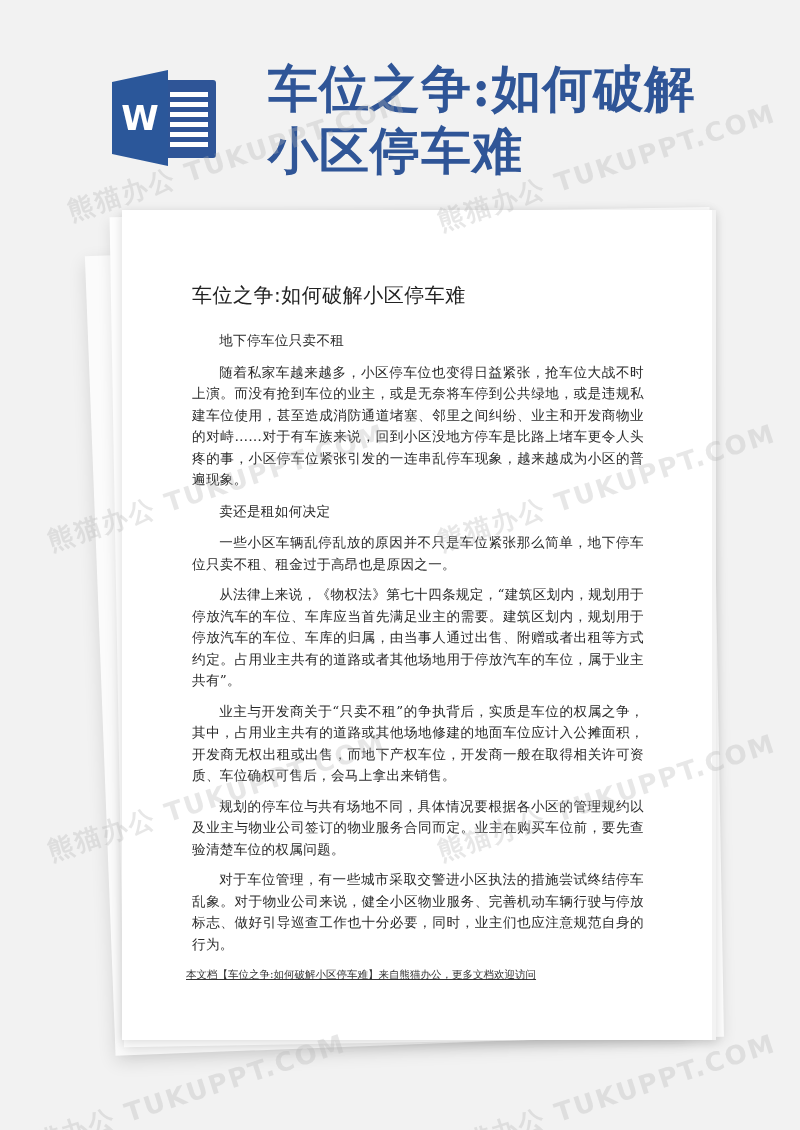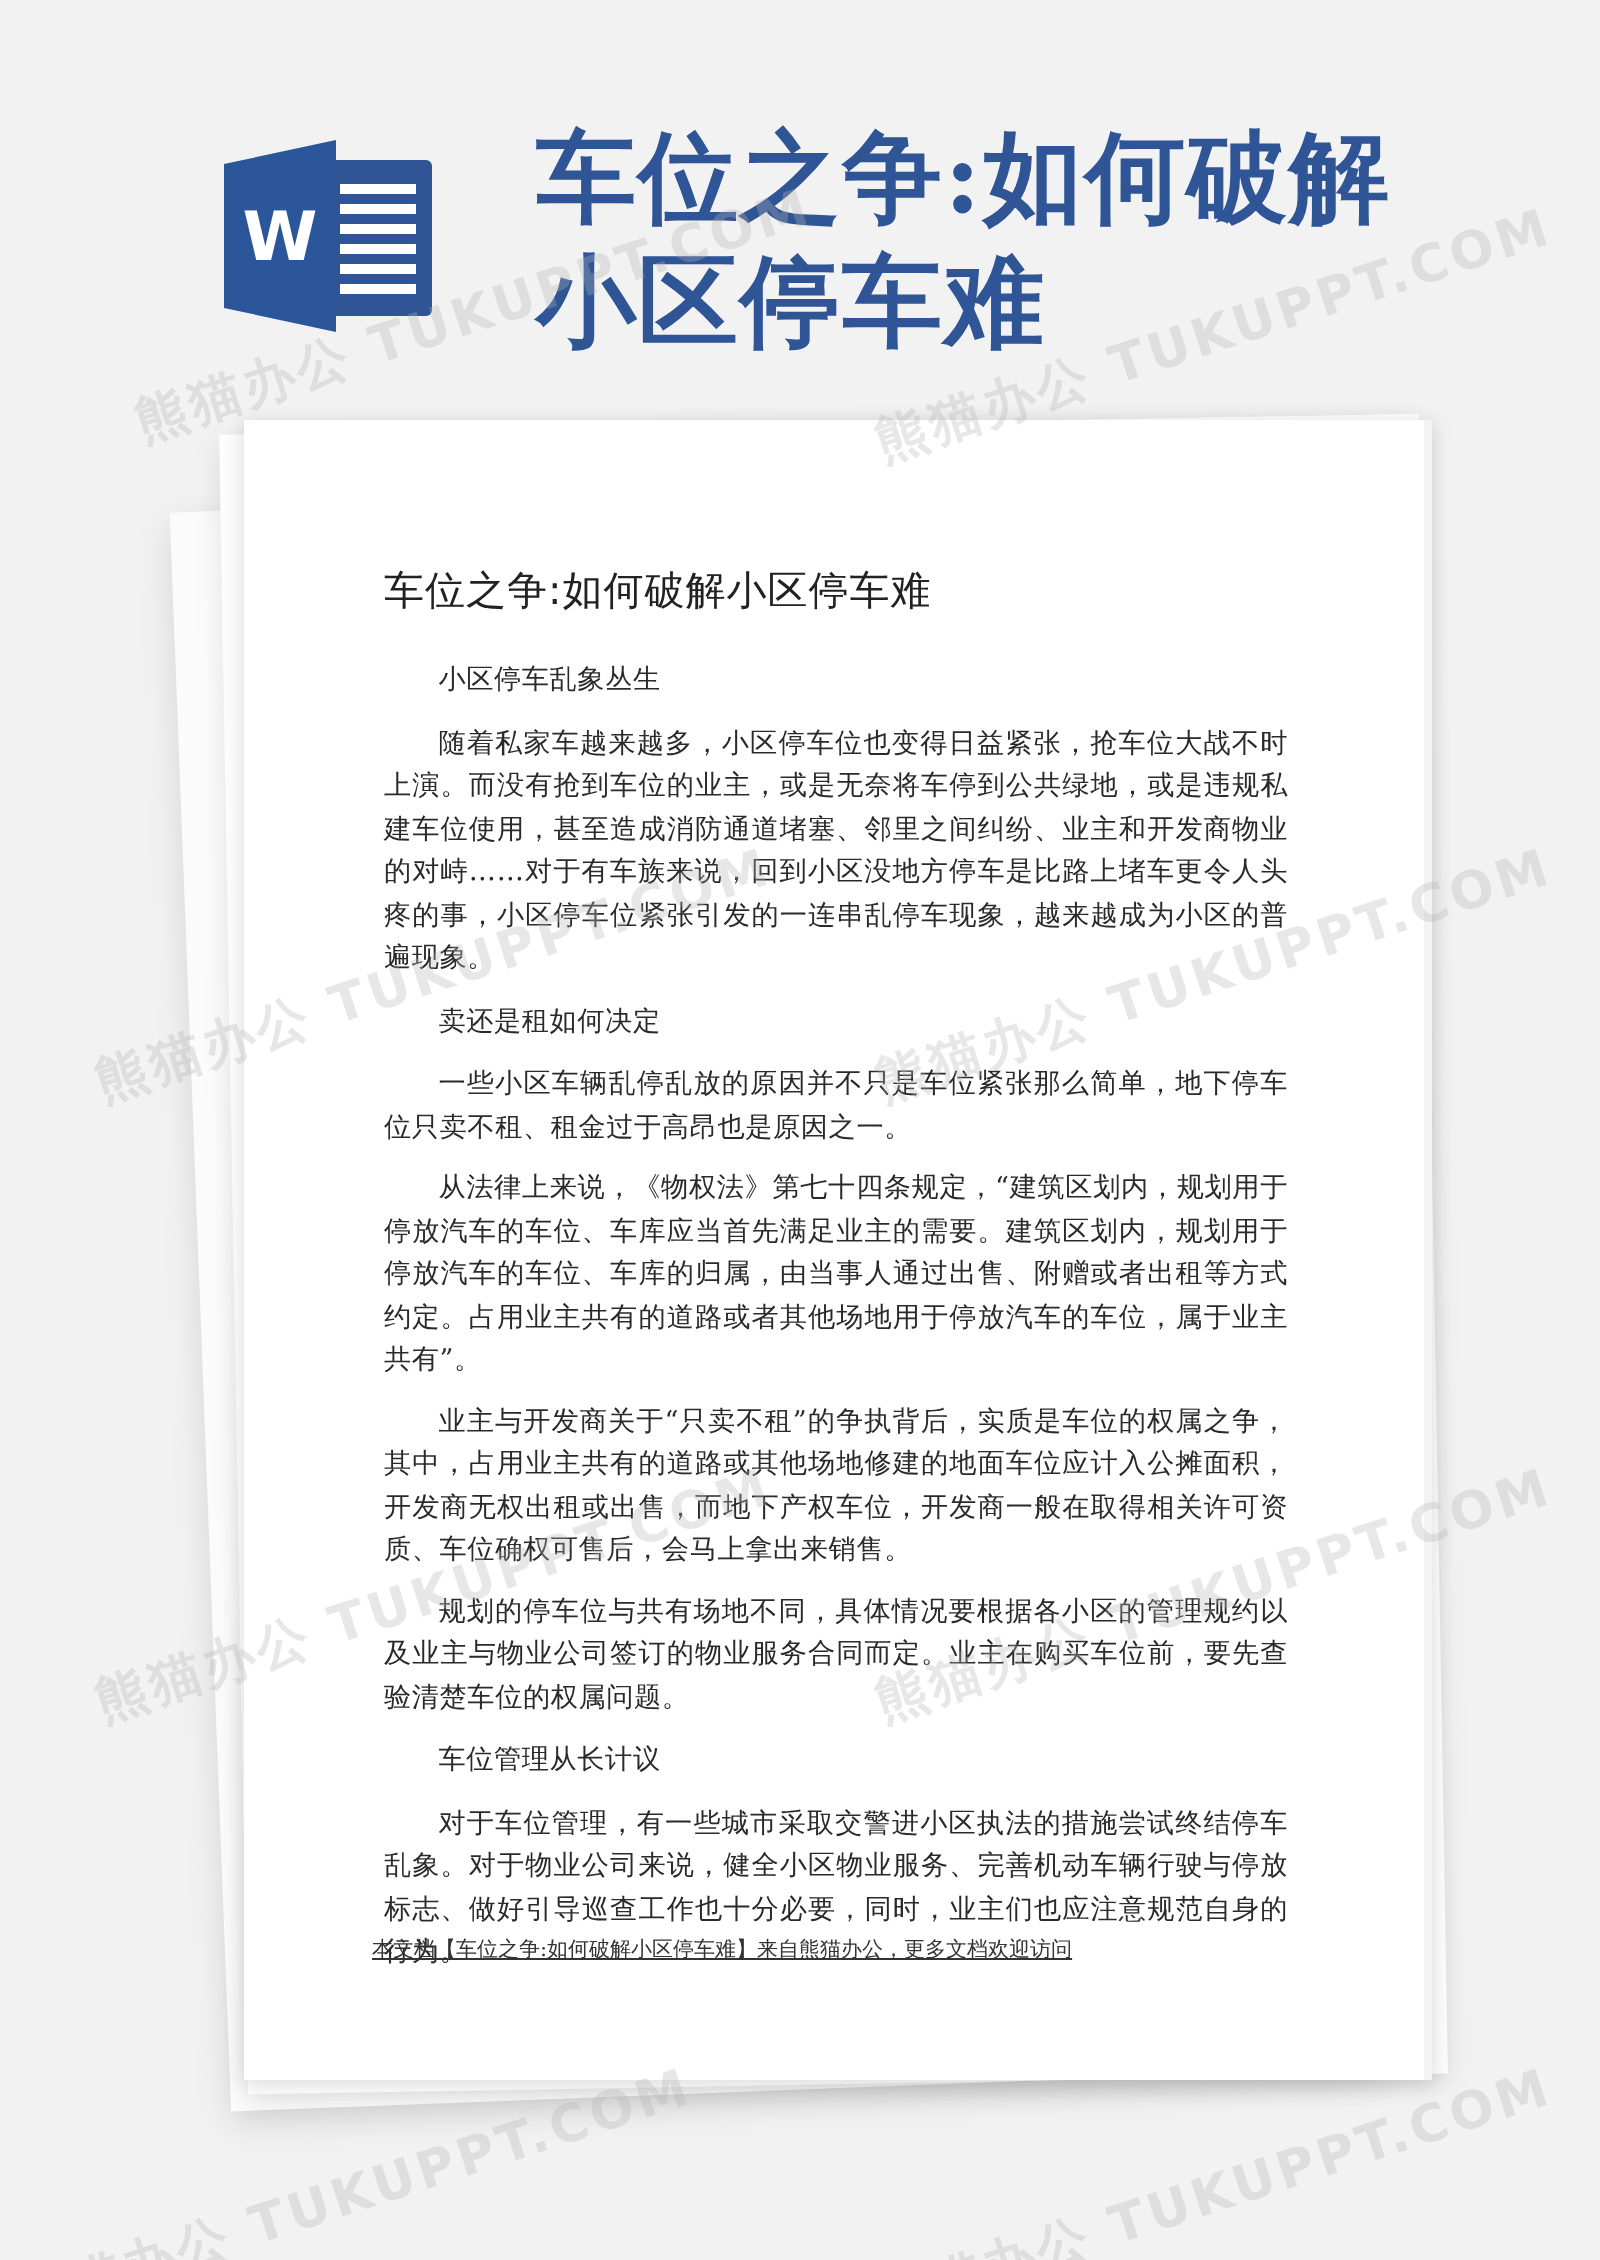"小区停车乱象丛生" p.heading { text: 小区停车乱象丛生 -> 地下停车位只卖不租 }
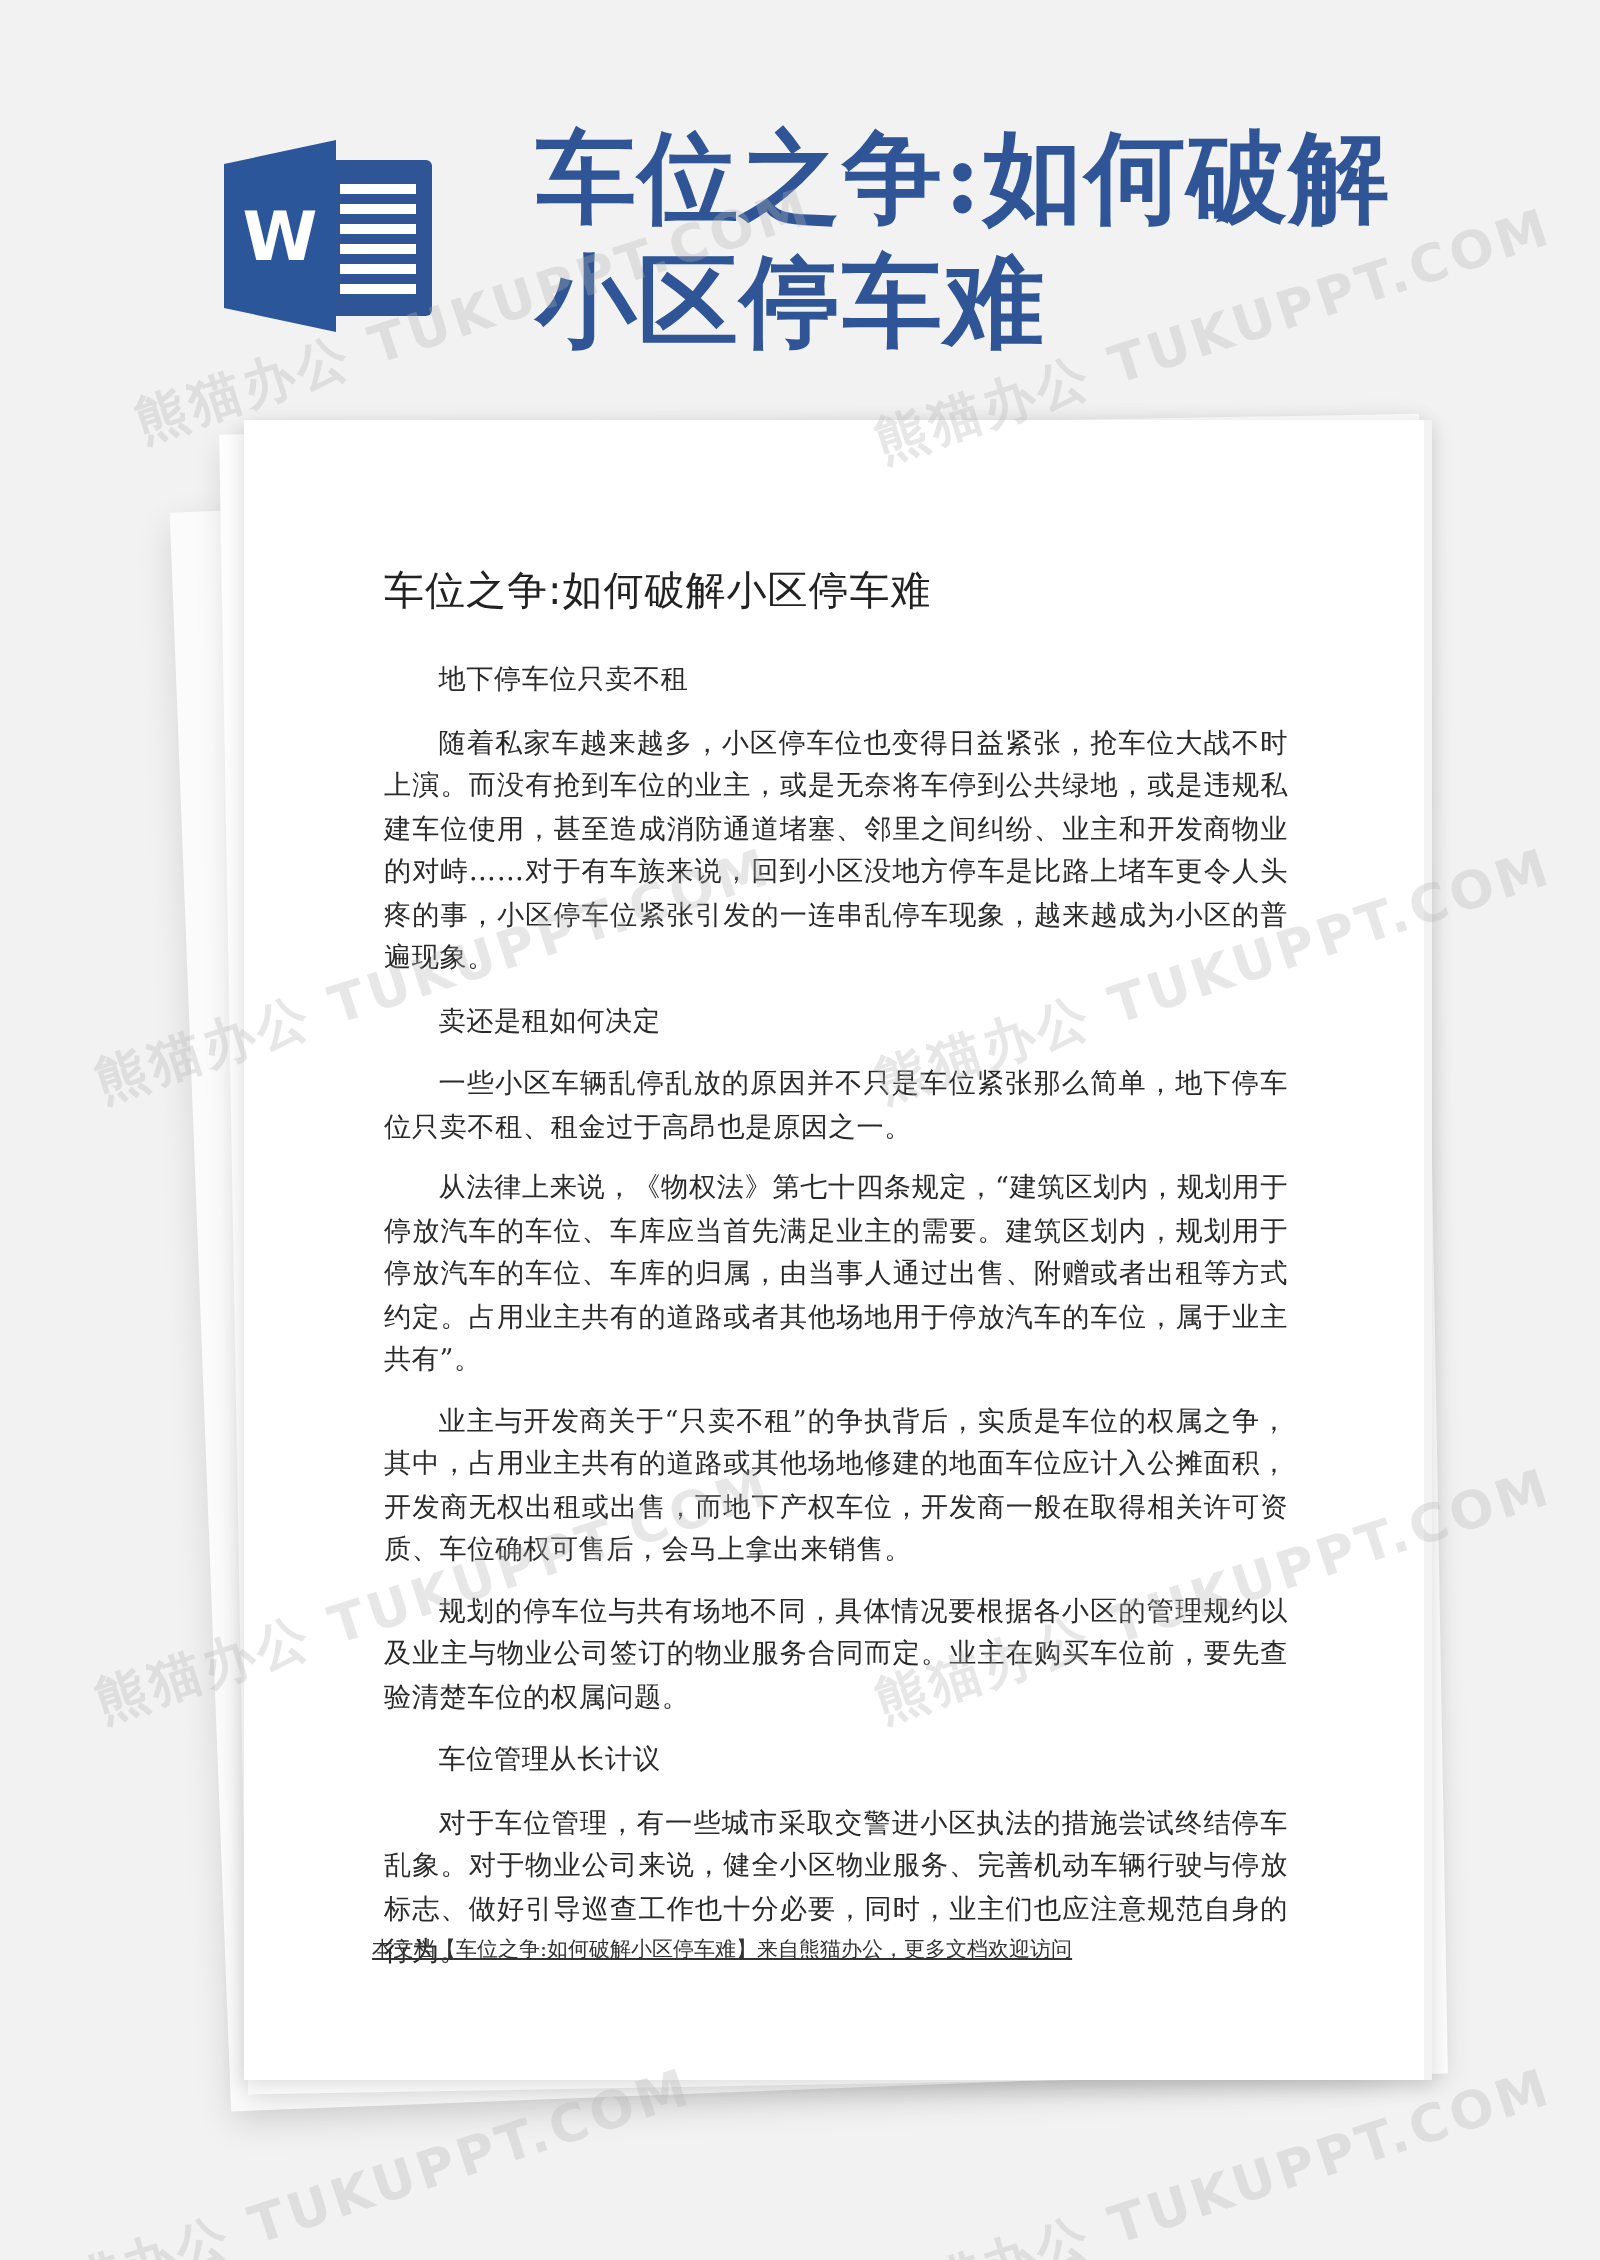"车位管理从长计议" p.heading { html: <p>车位管理从长计议</p> -> none }
